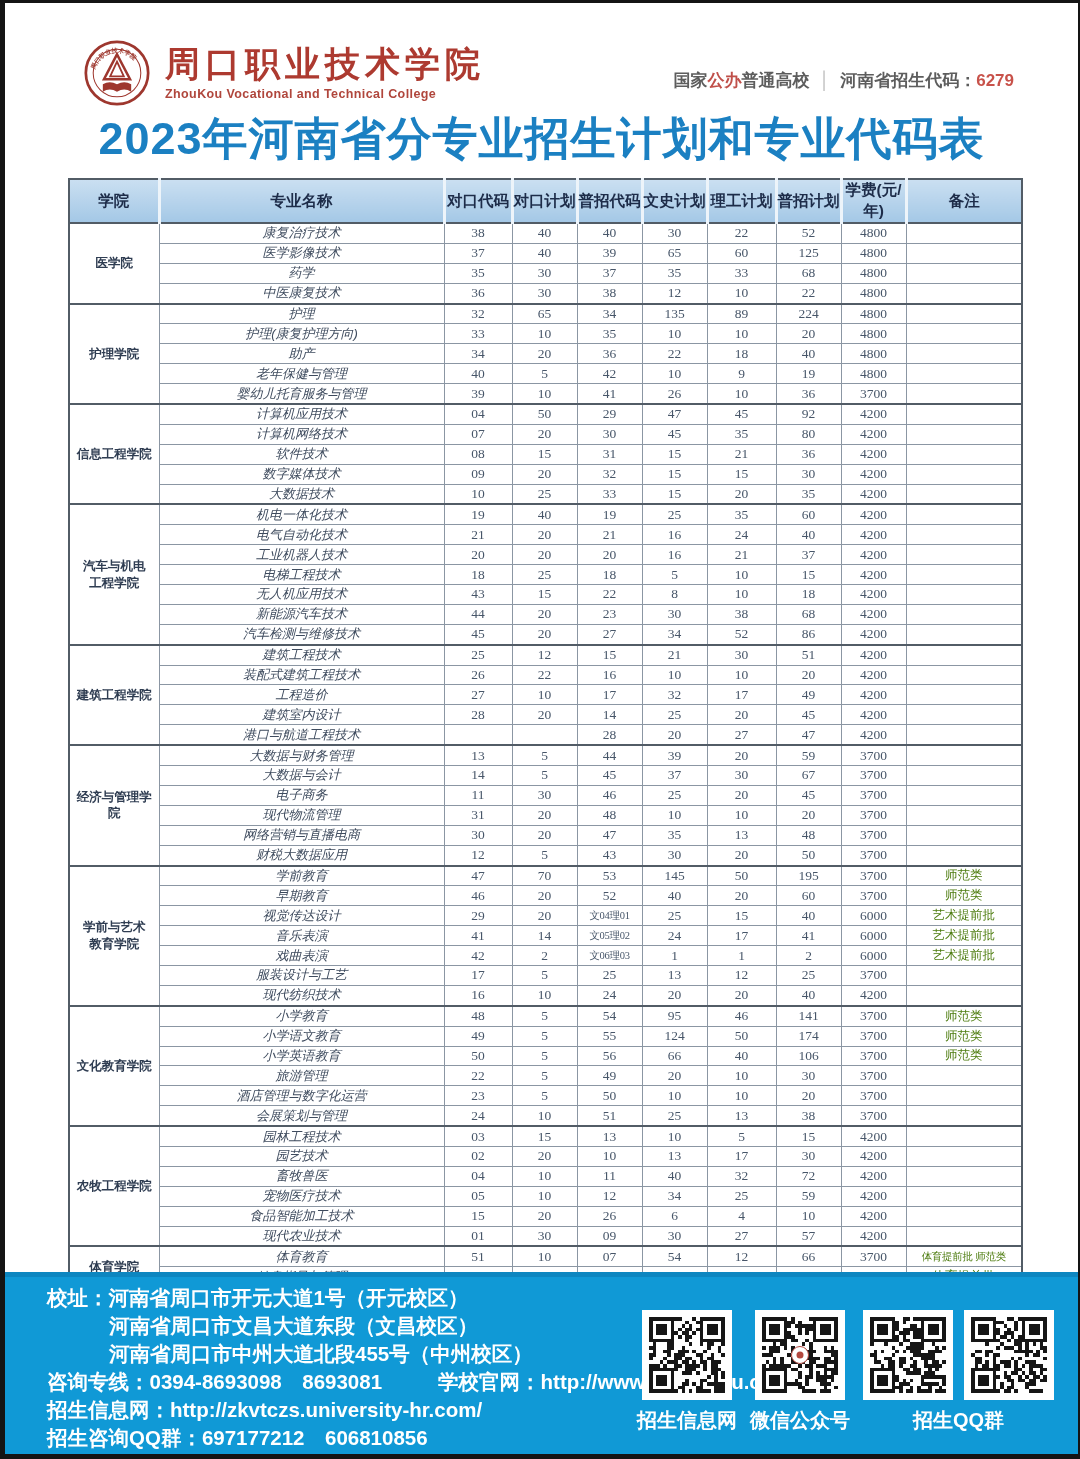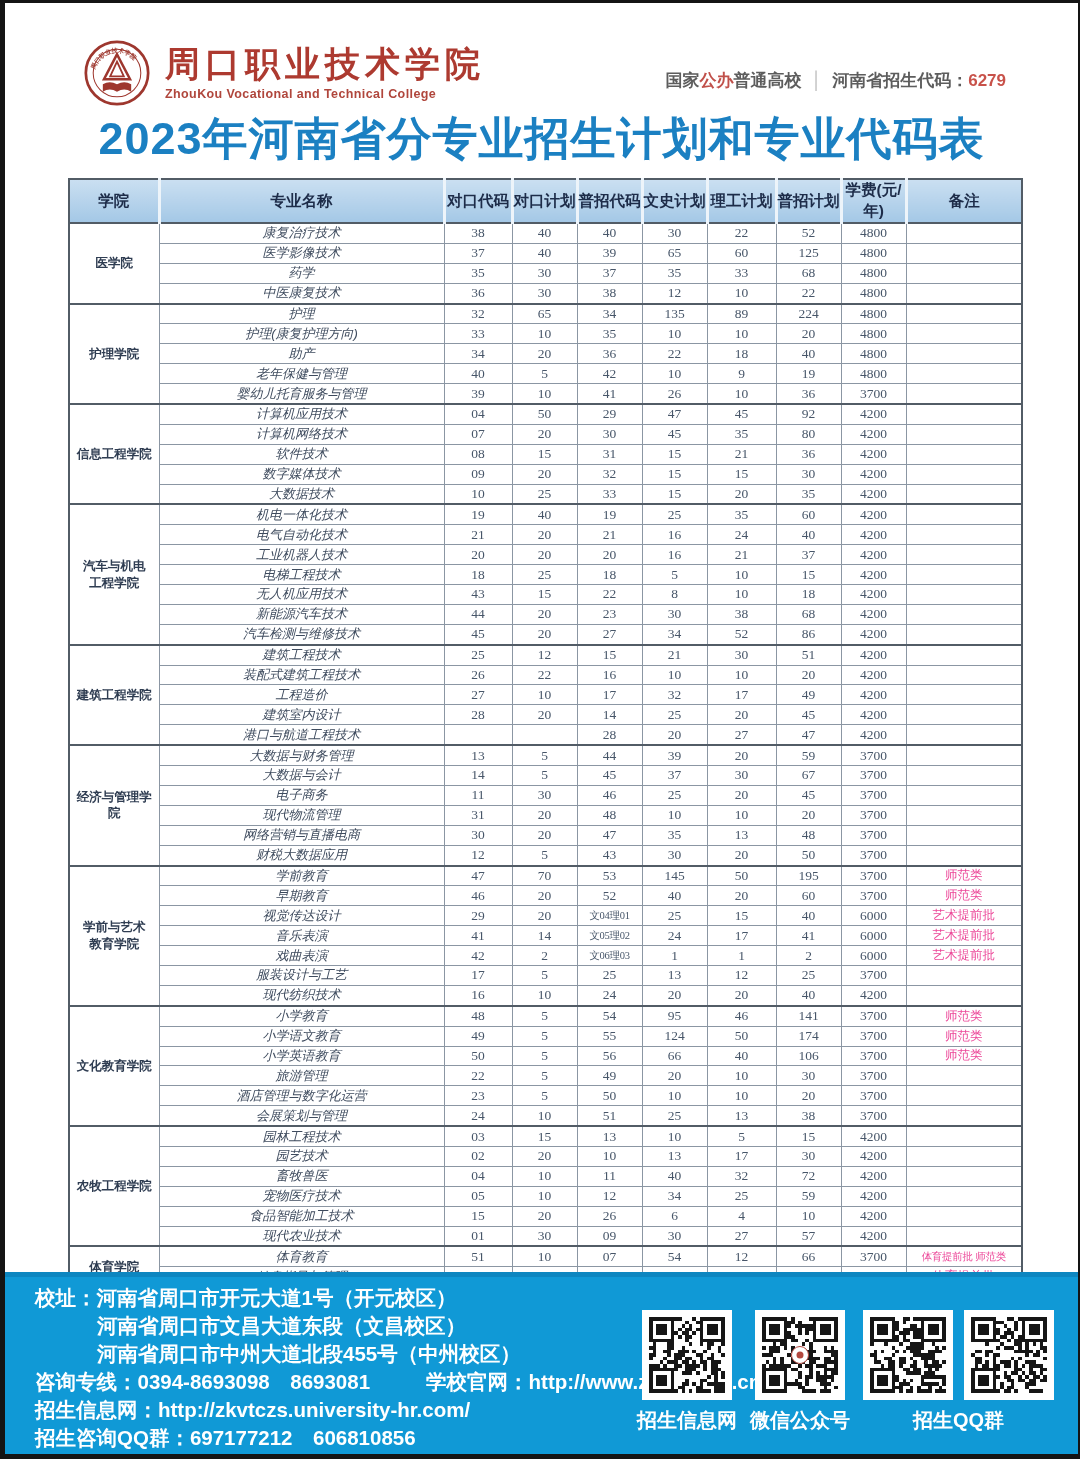"国家公办普通高校 │ 河南省招生代码：6279" .badge { right: 72px -> 64px }
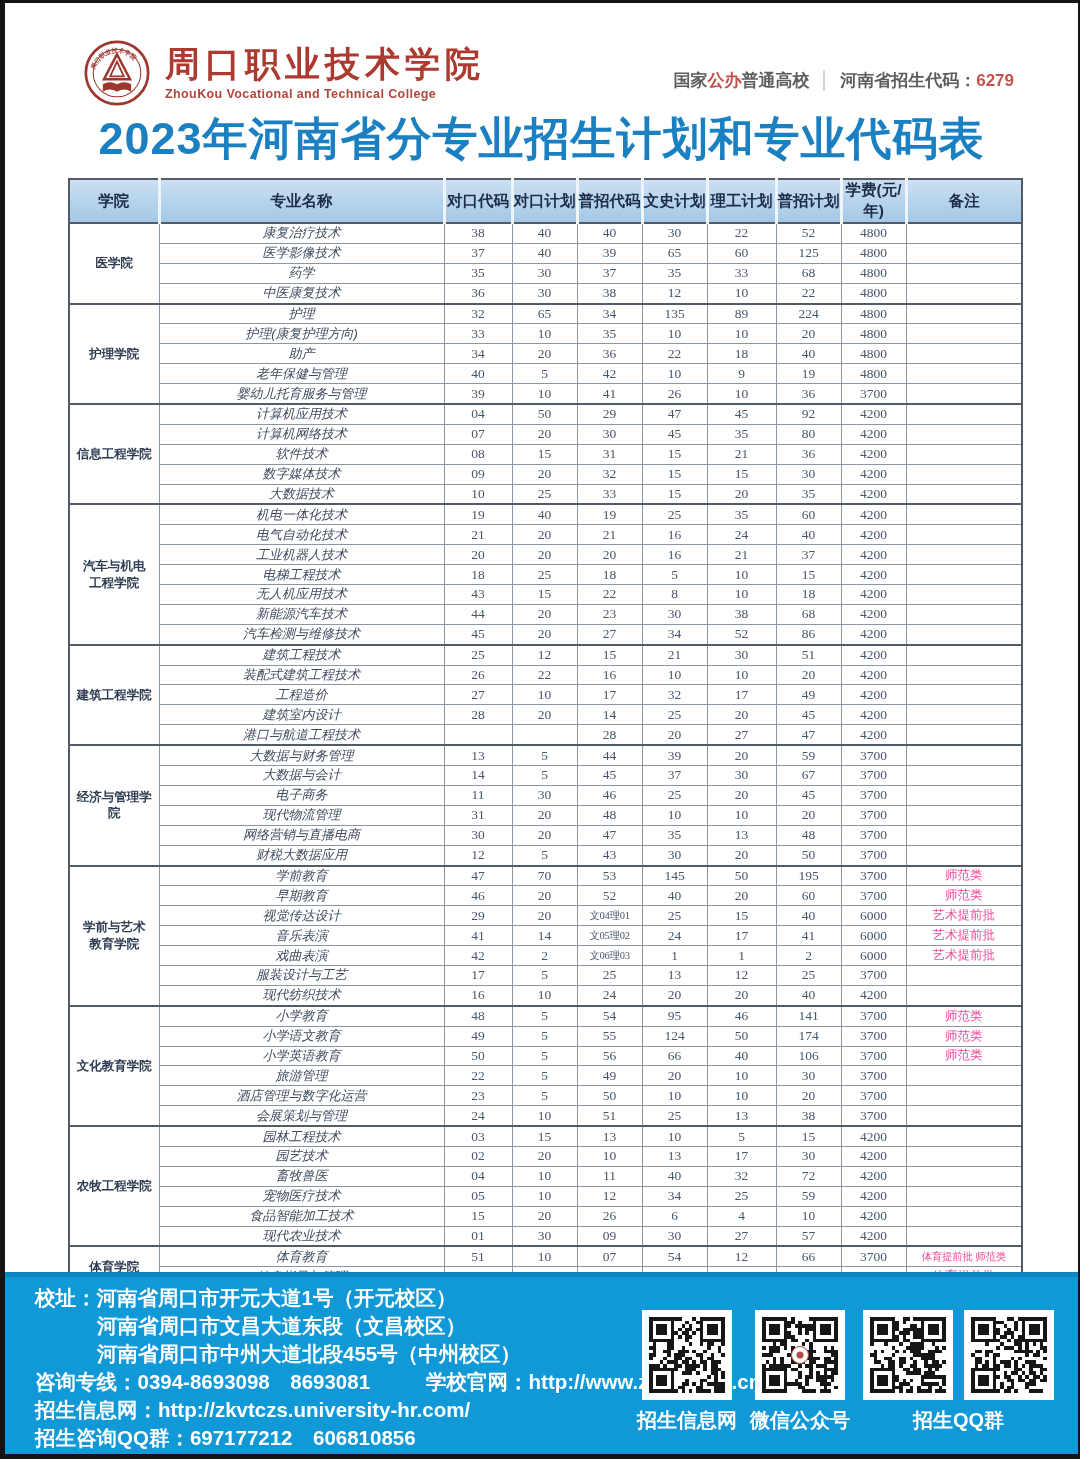"师范类" td.remark { color: #ec4899 -> #4d7c0f }
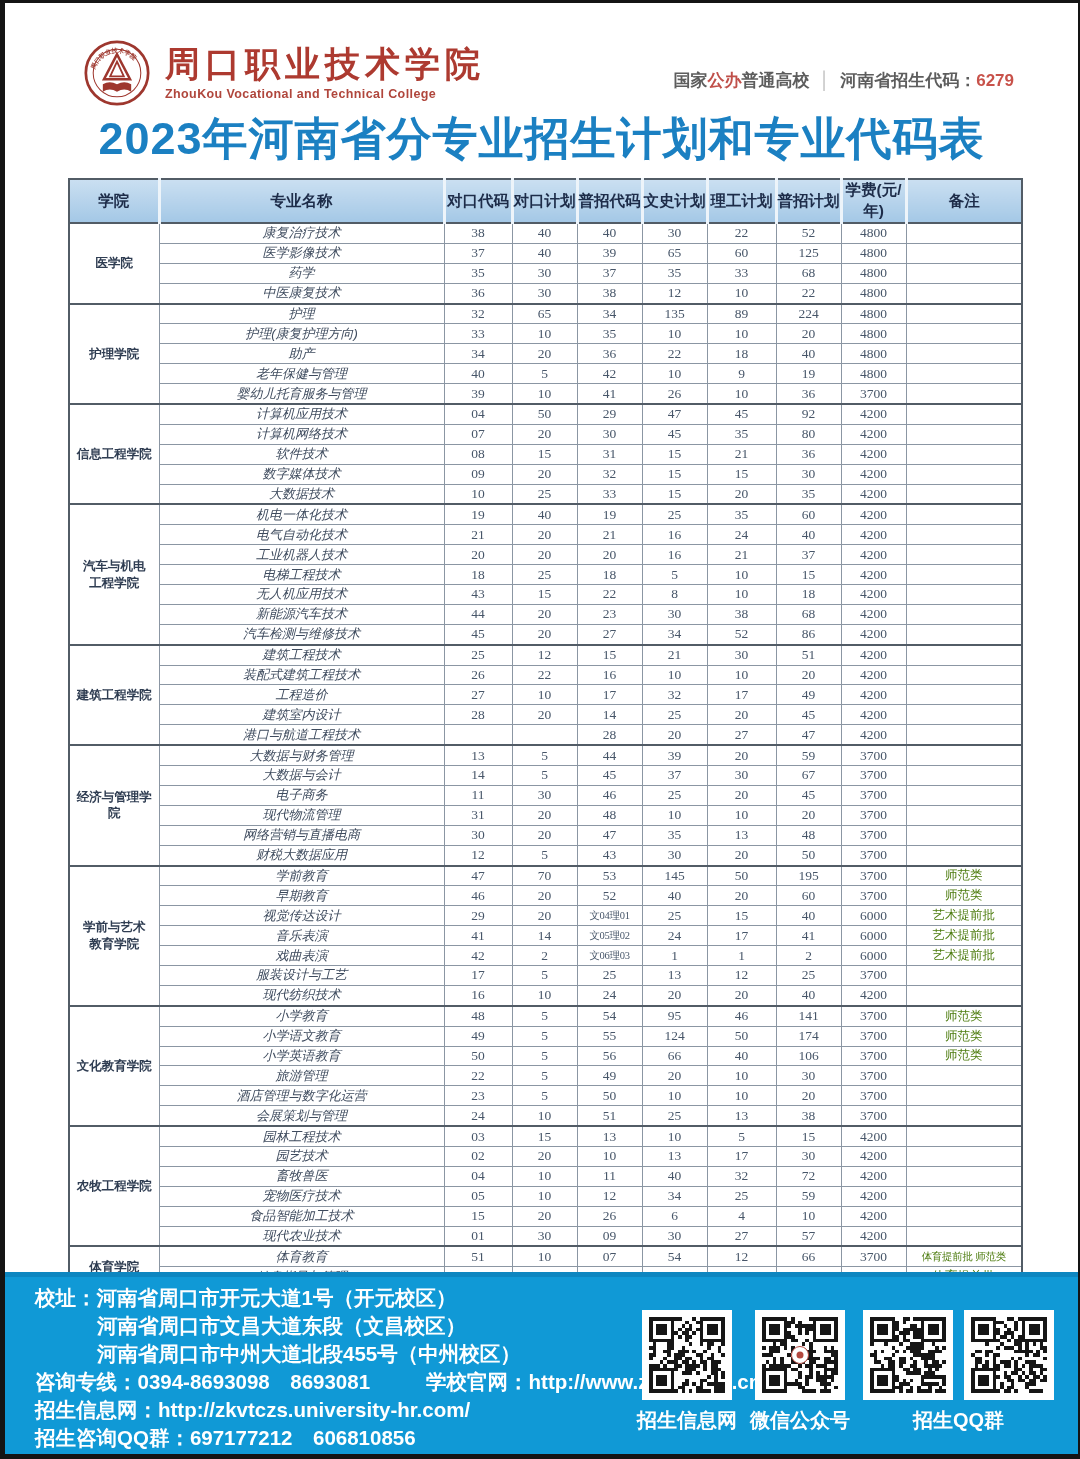"校址：" .fl-line { margin-left: none -> 12px }
